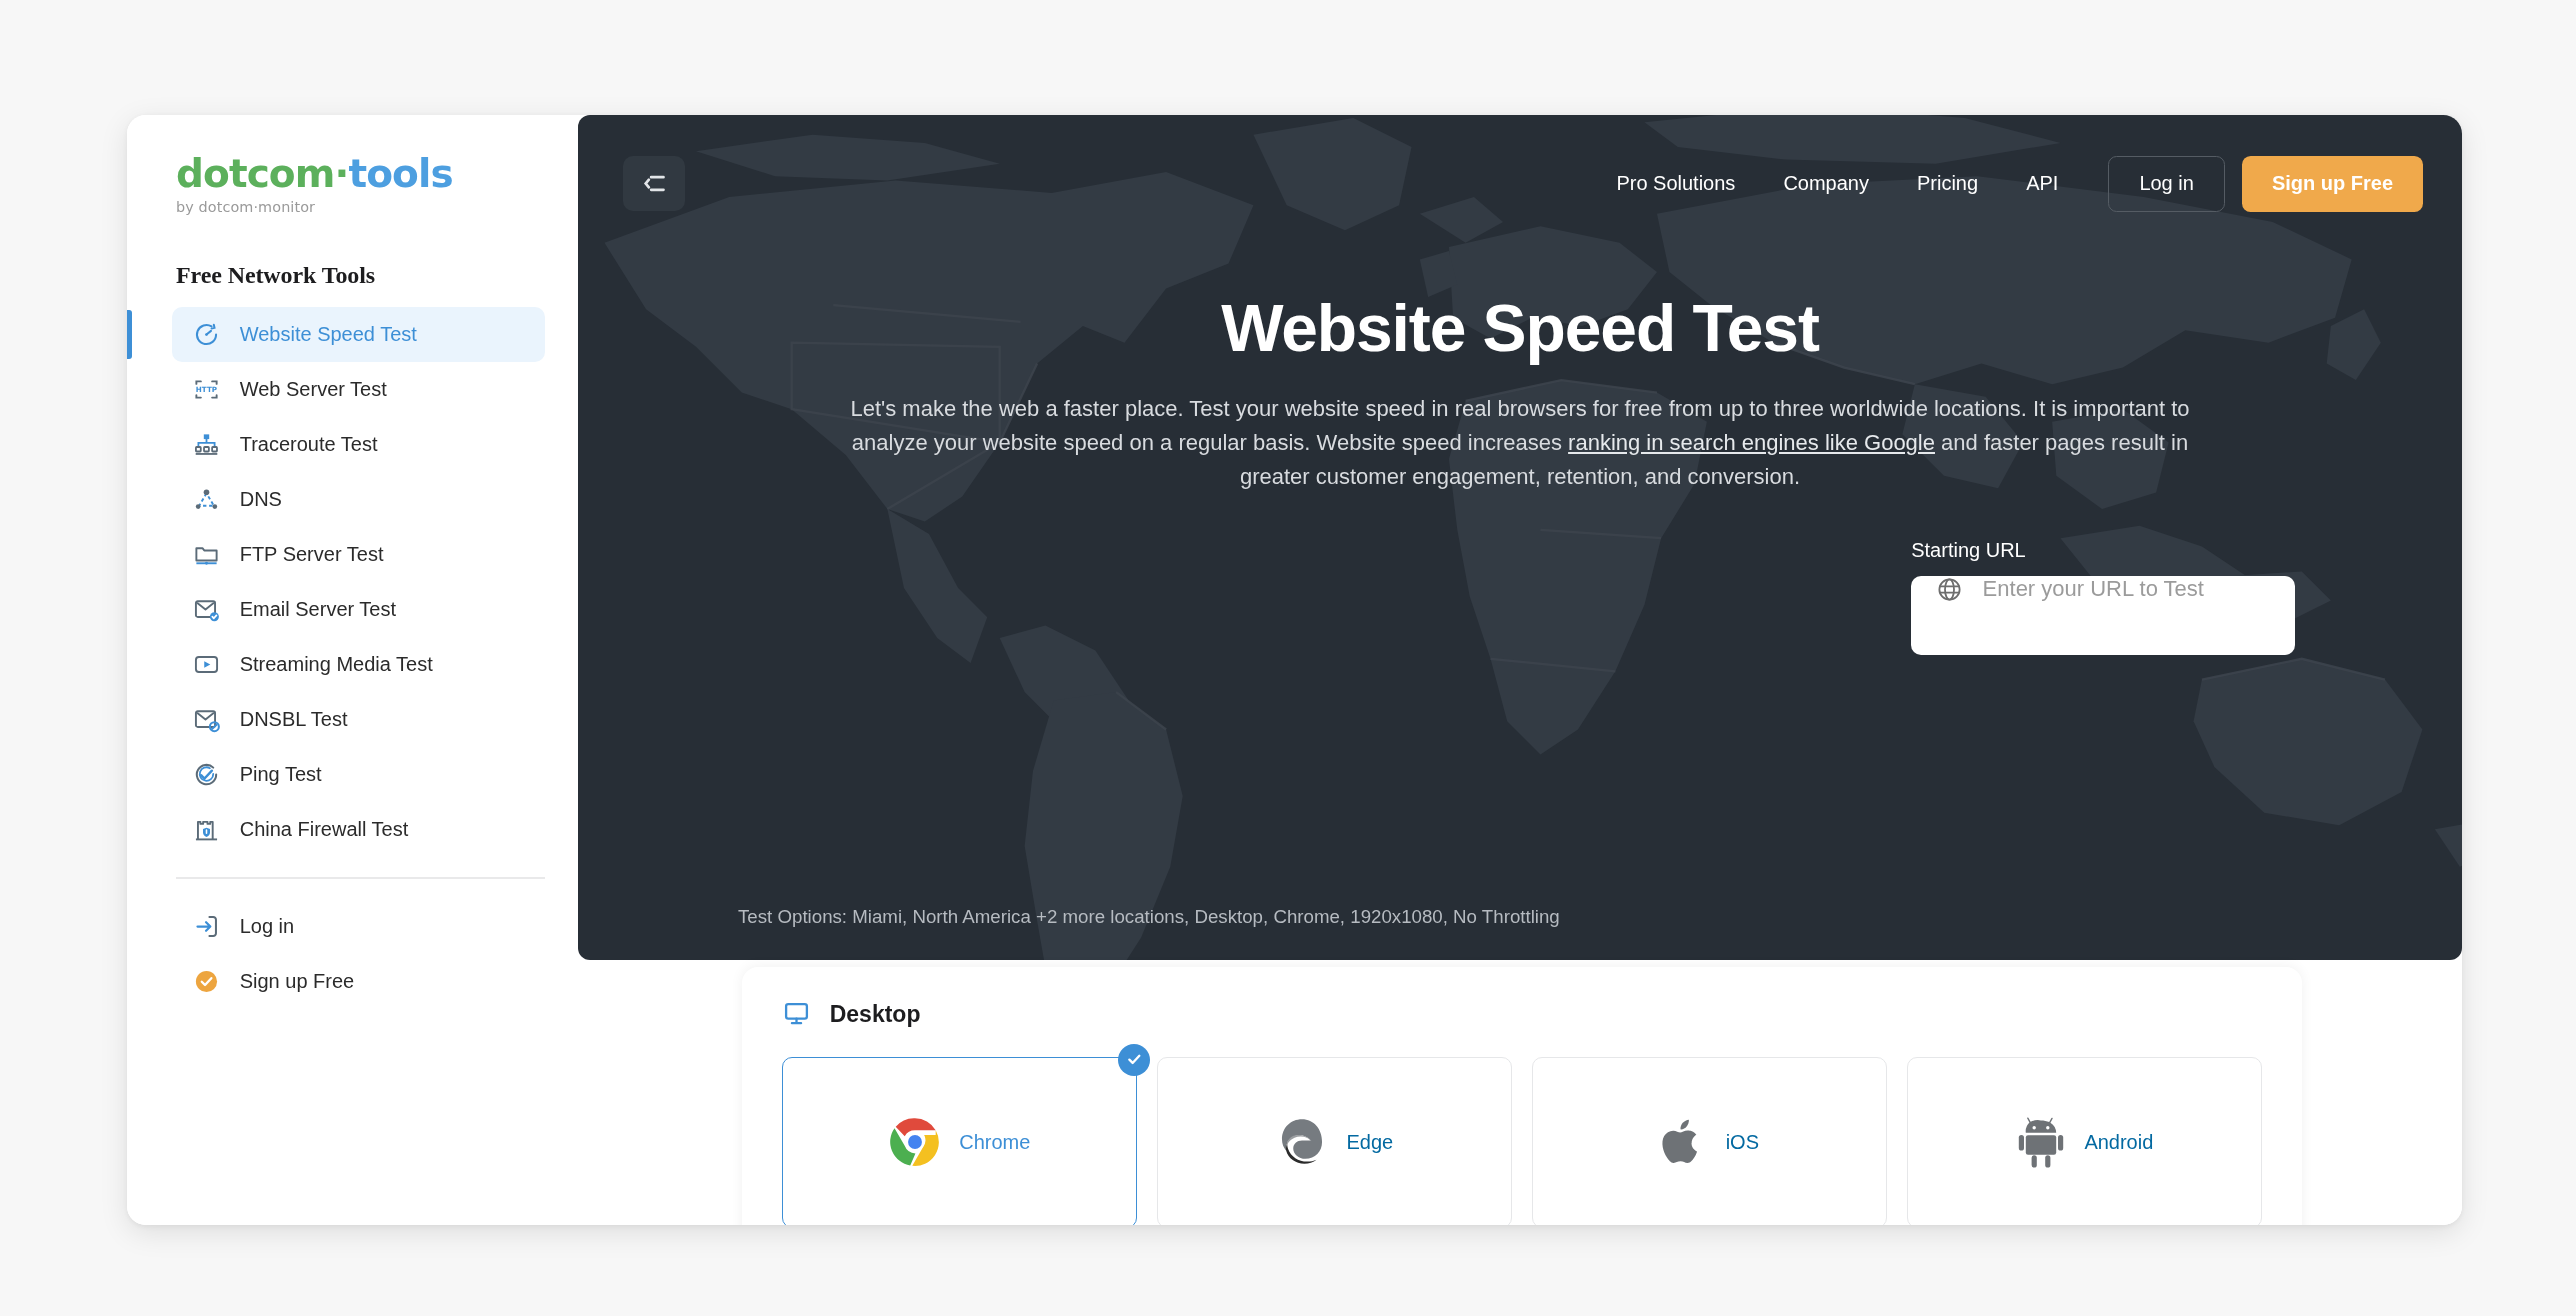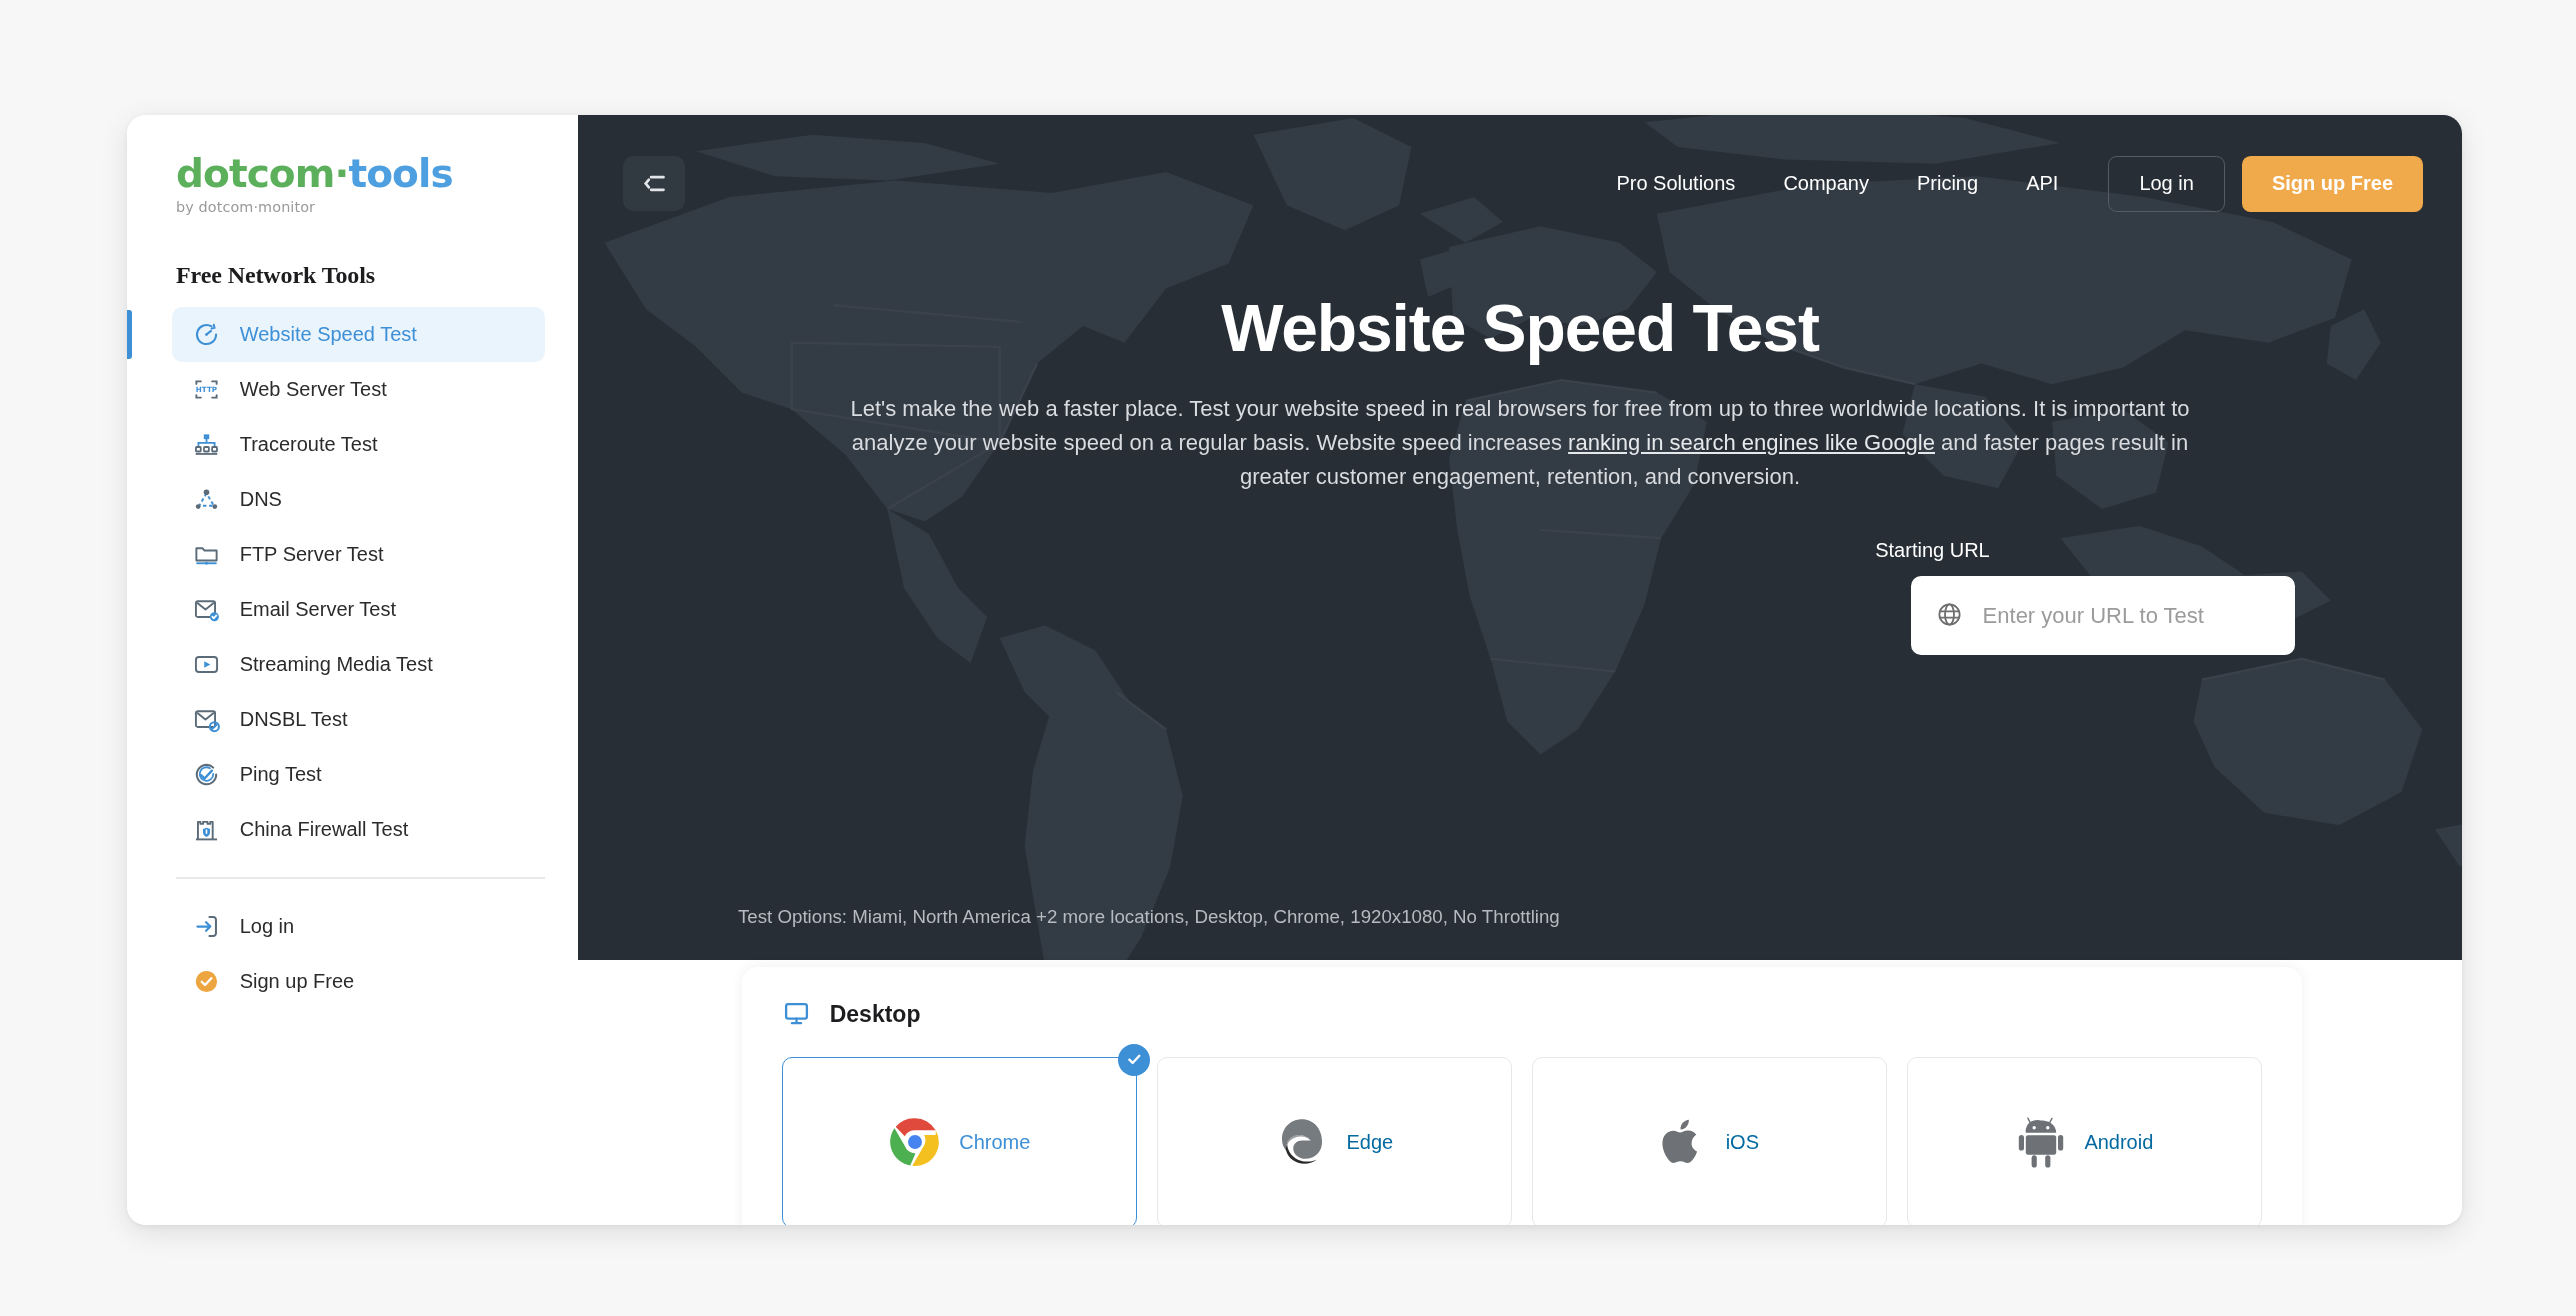"Pro Solutions" .hero { border-radius: none -> 12px }
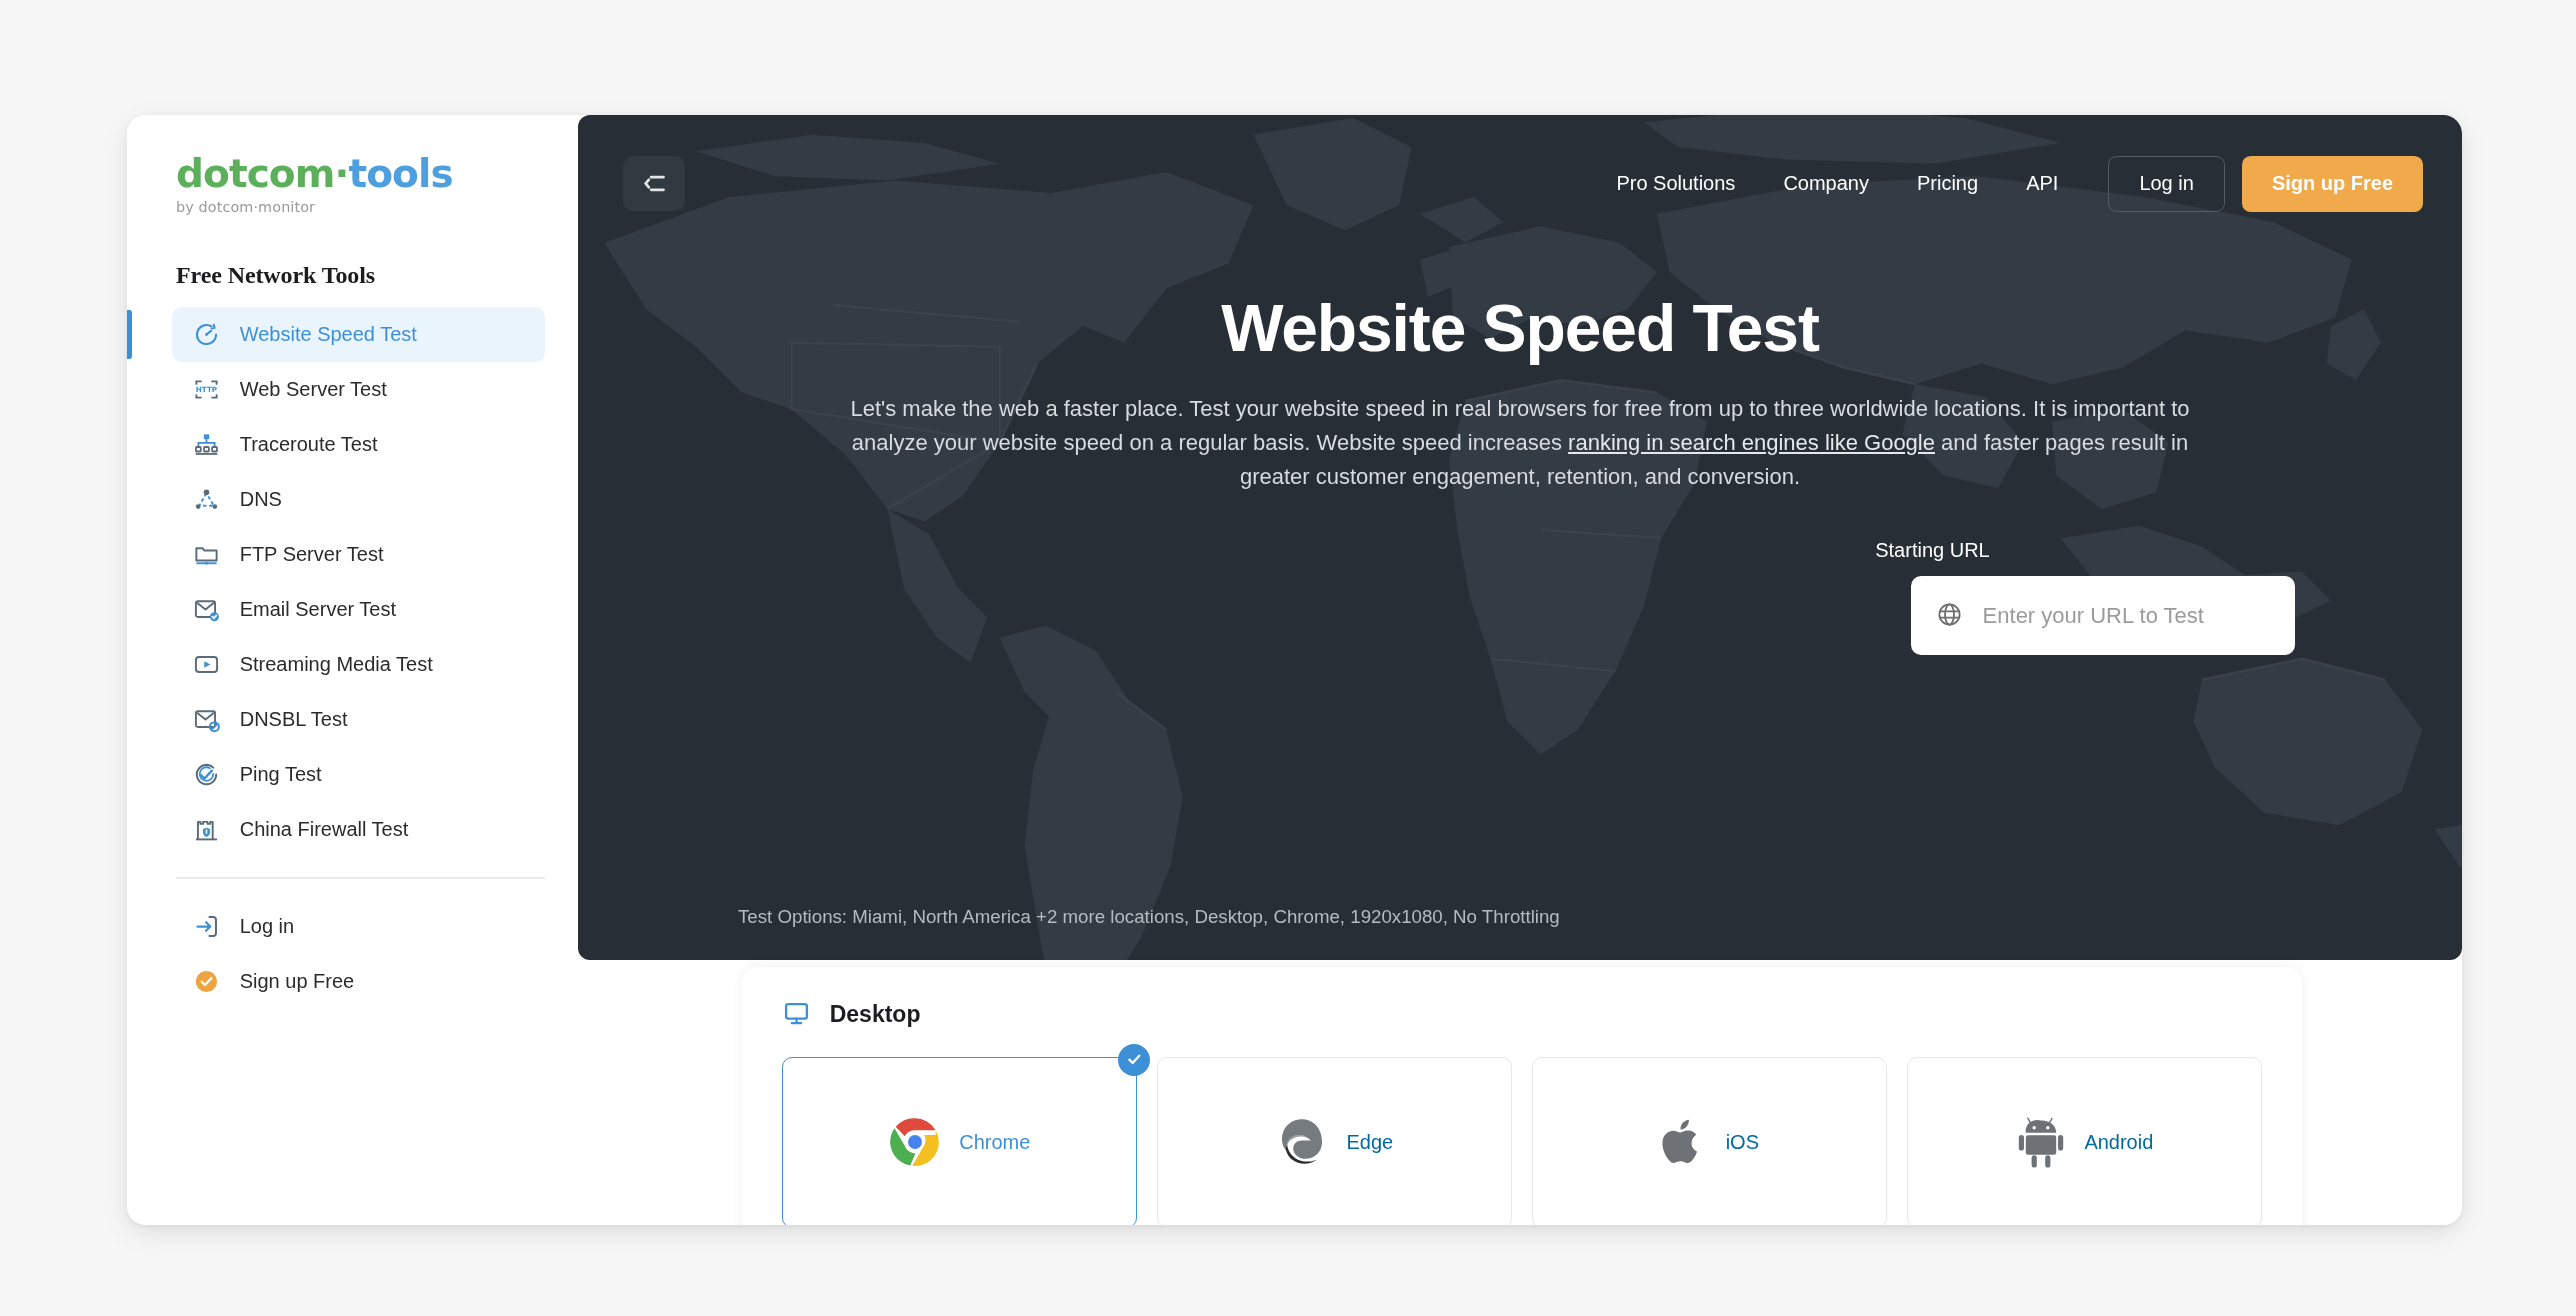"Enter your URL to Test" .url-input-wrap { align-items: center -> flex-start; margin-left: 36px -> none }
